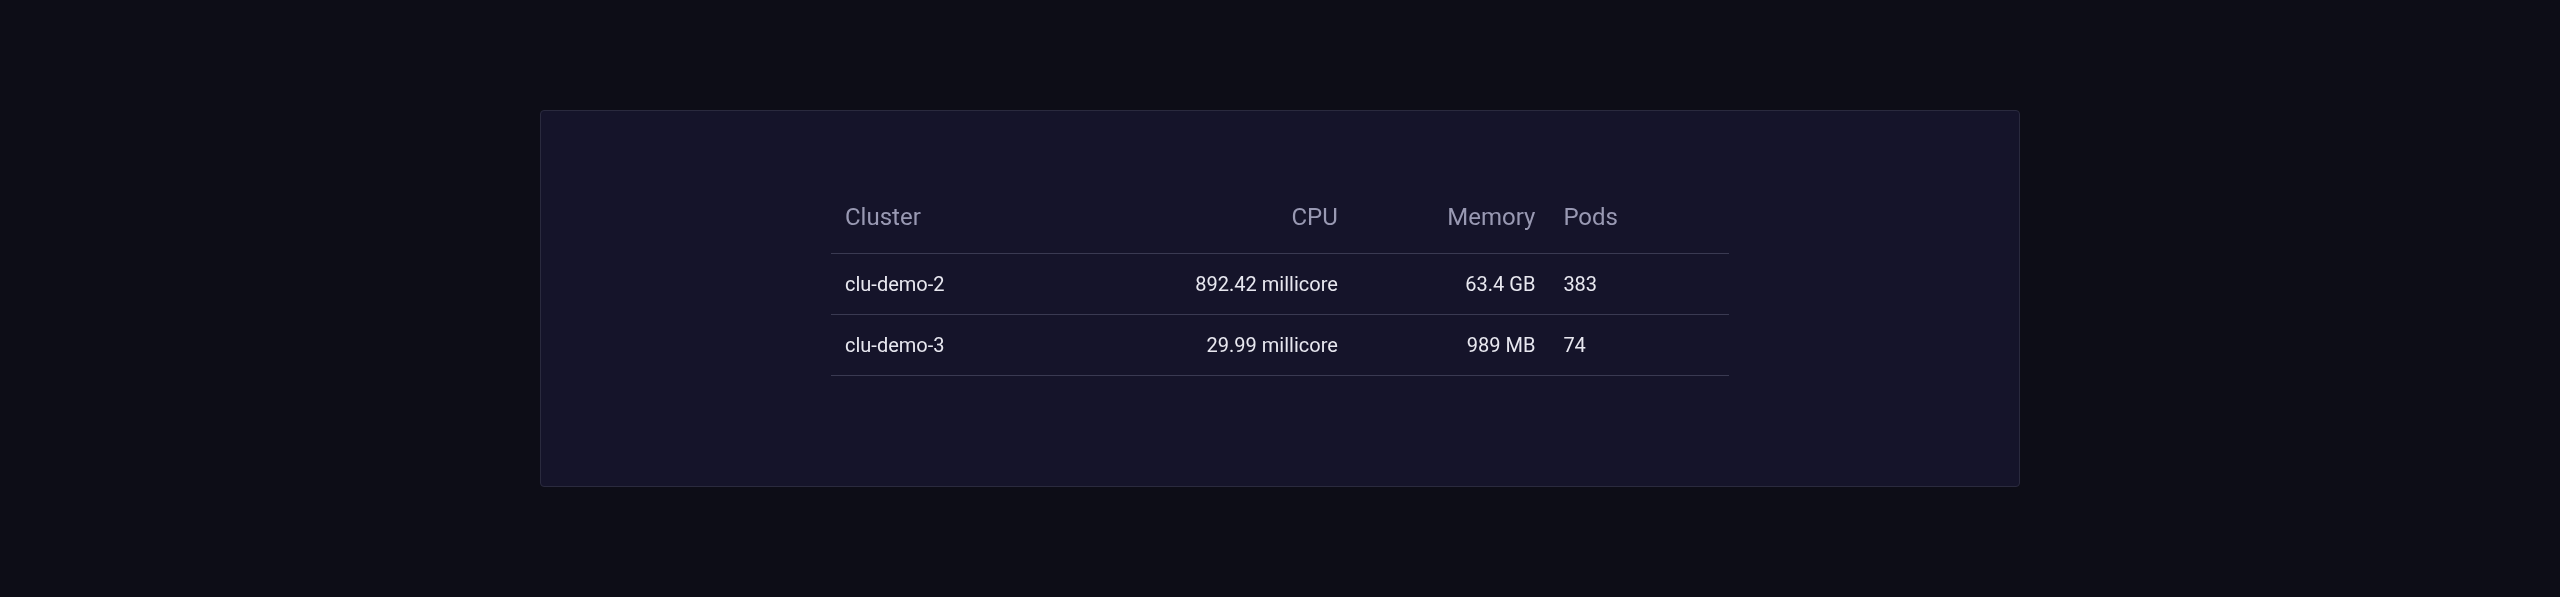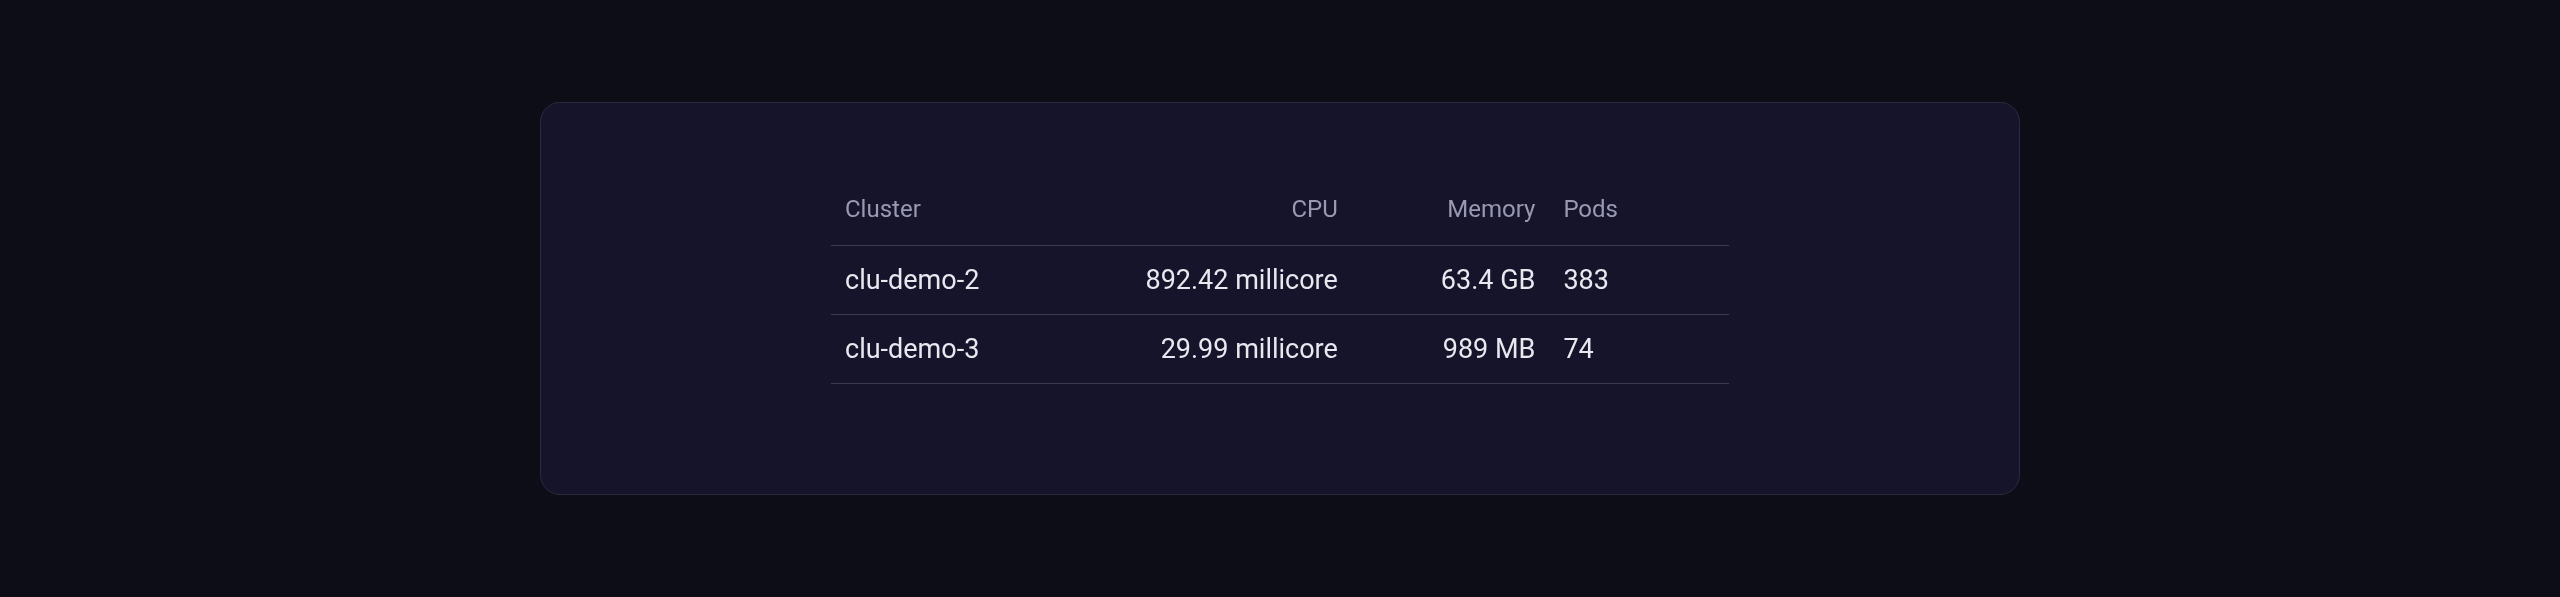"Cluster" .panel { border-radius: 20px -> 4px }
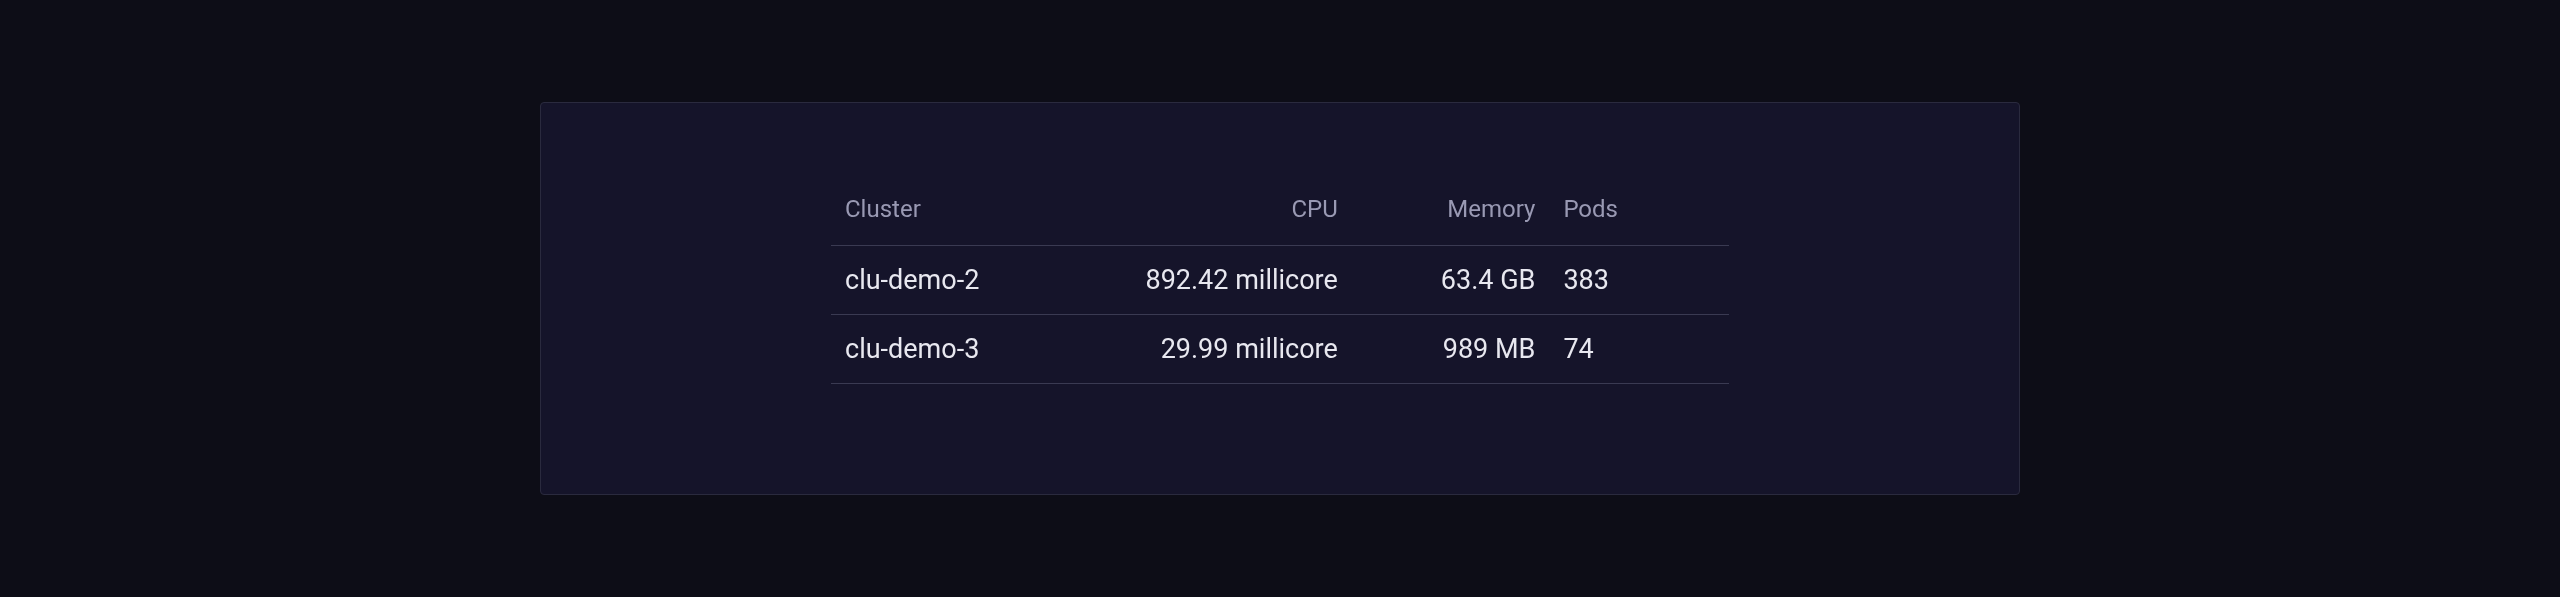"clu-demo-2" tbody td { font-size: 27px -> 20px }
